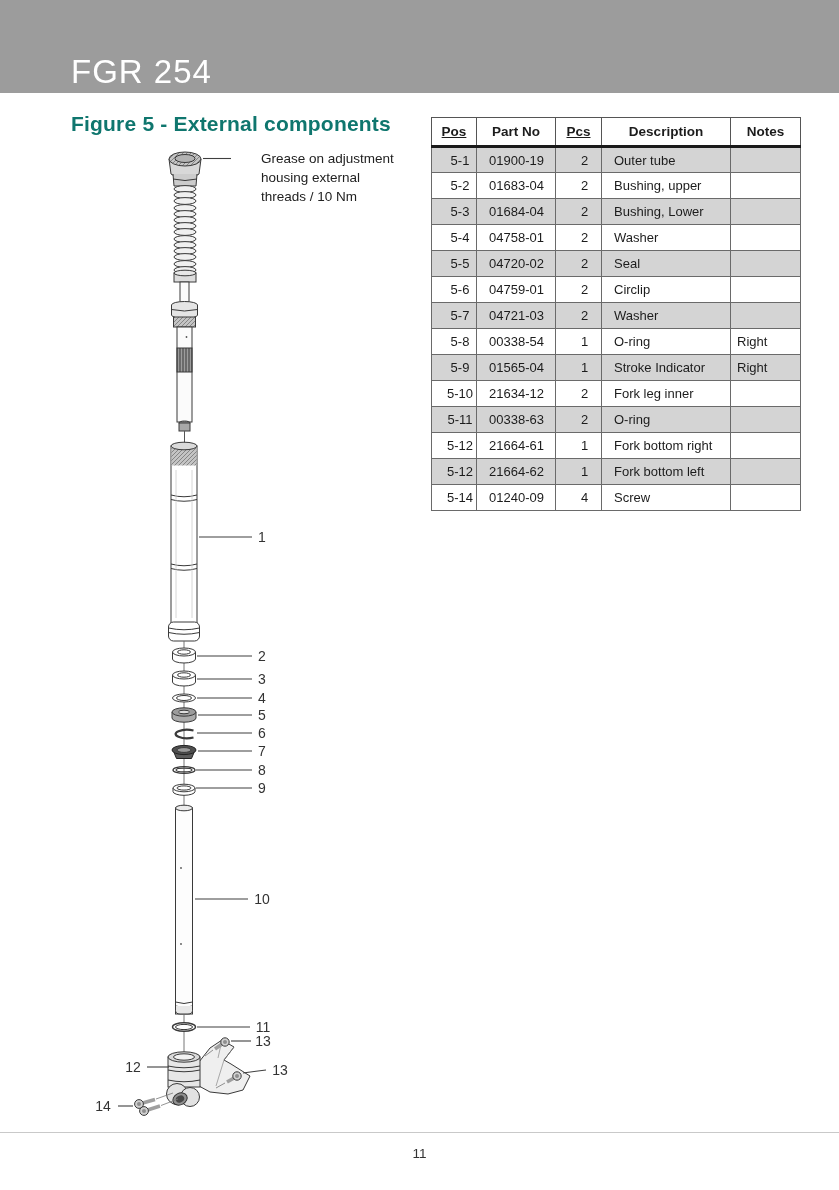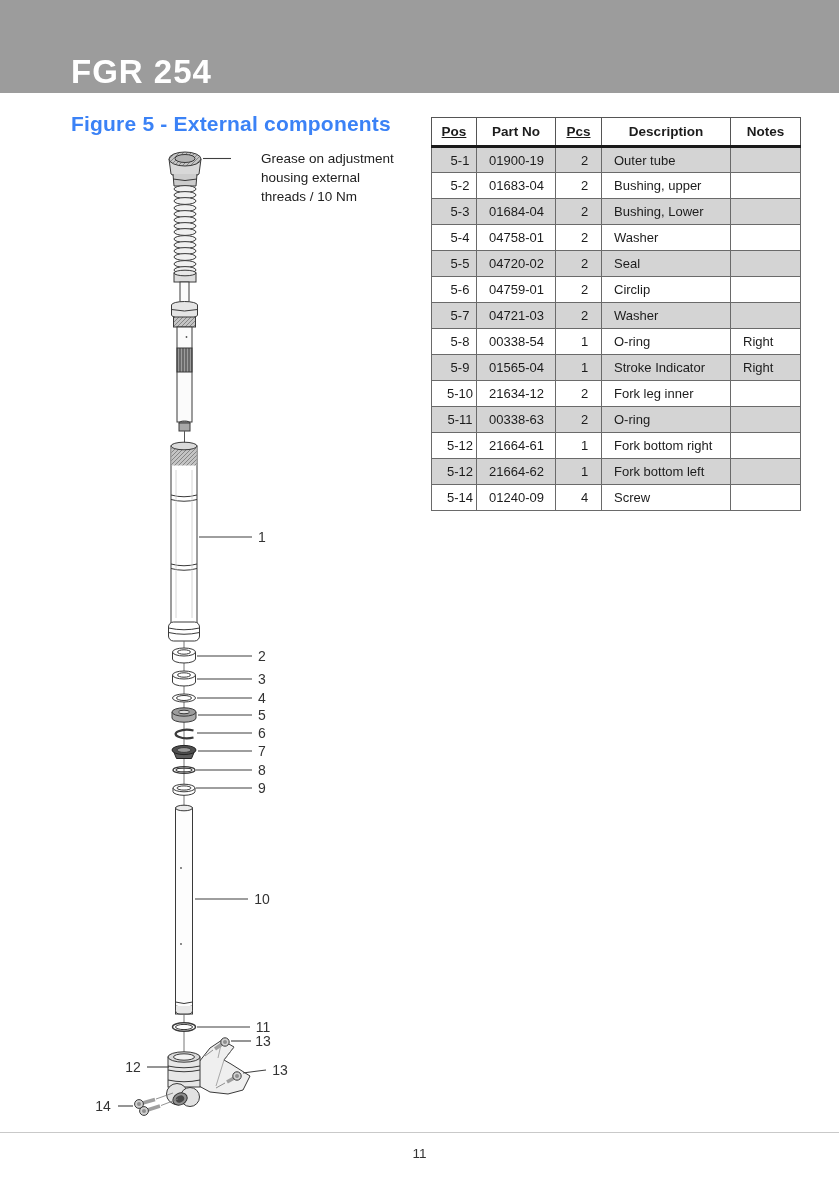"FGR 254" .header-title { font-weight: bold -> normal }
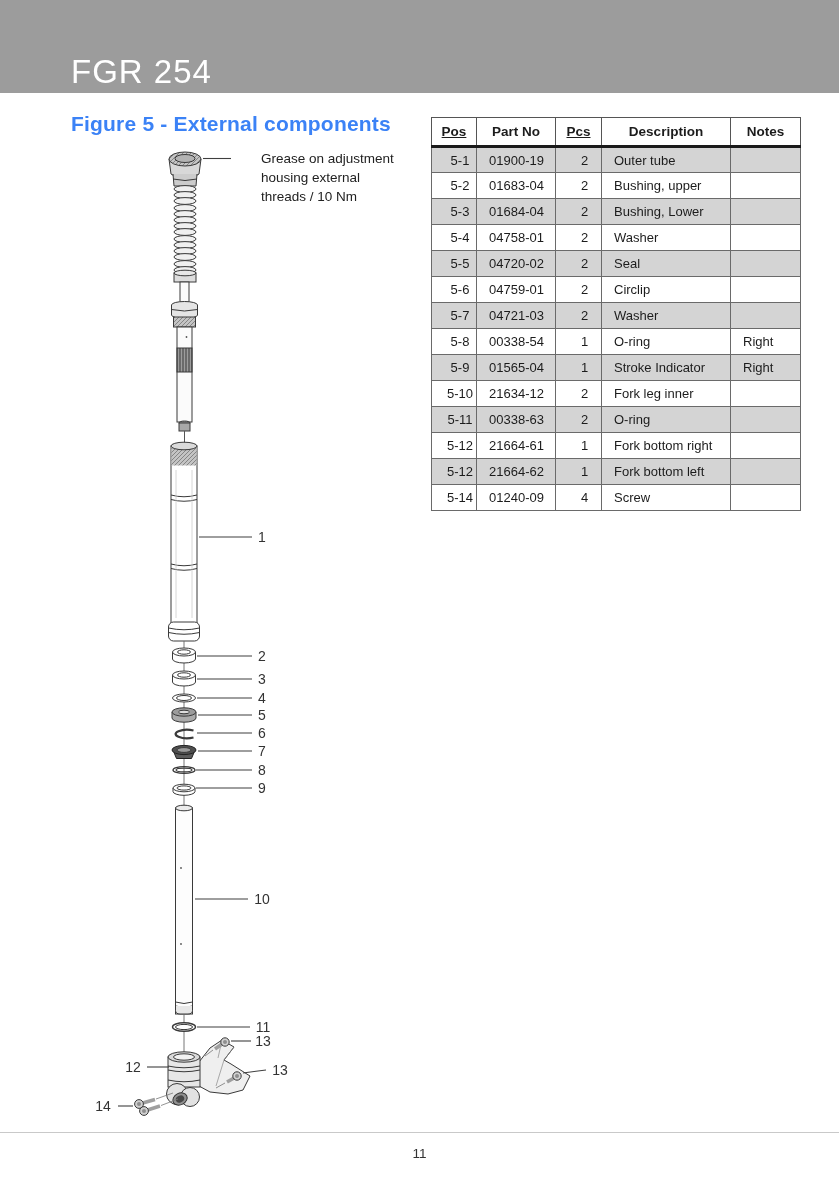"Figure 5 - External components" .figure-title { color: #3b82f6 -> #0f766e }
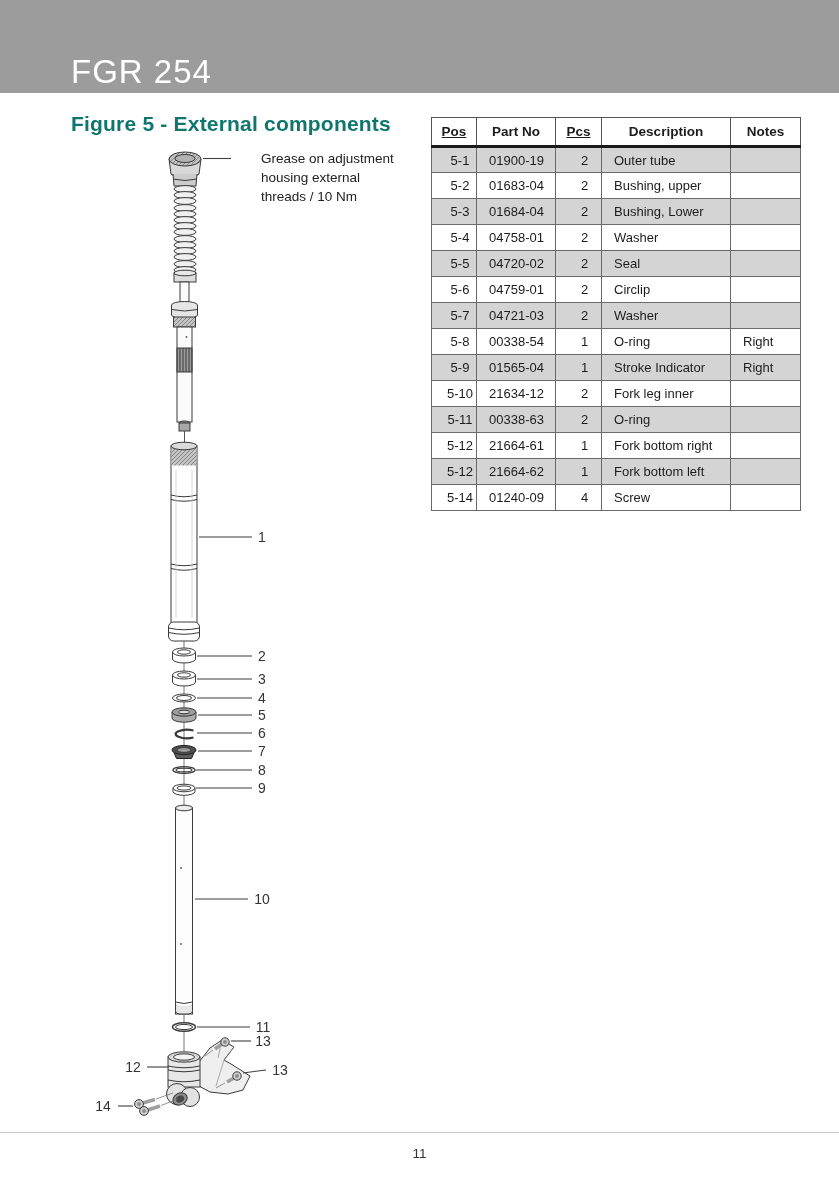"Right" table.parts td.n { padding-left: 12px -> 6px }
